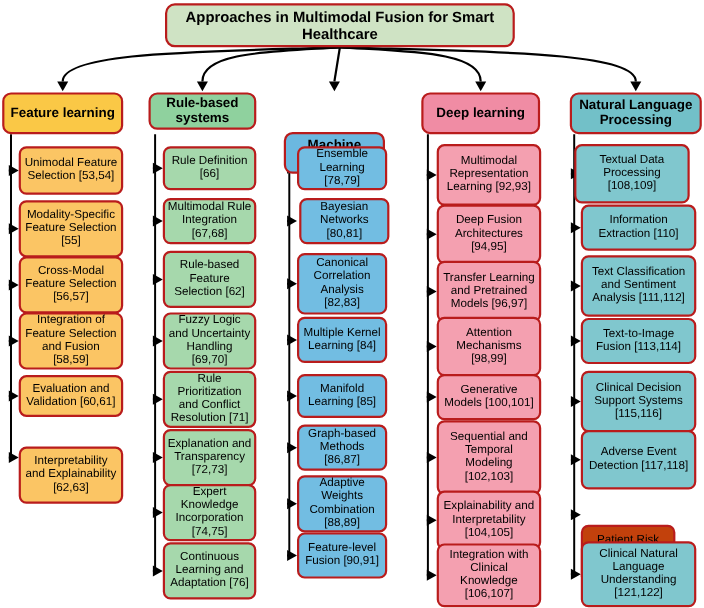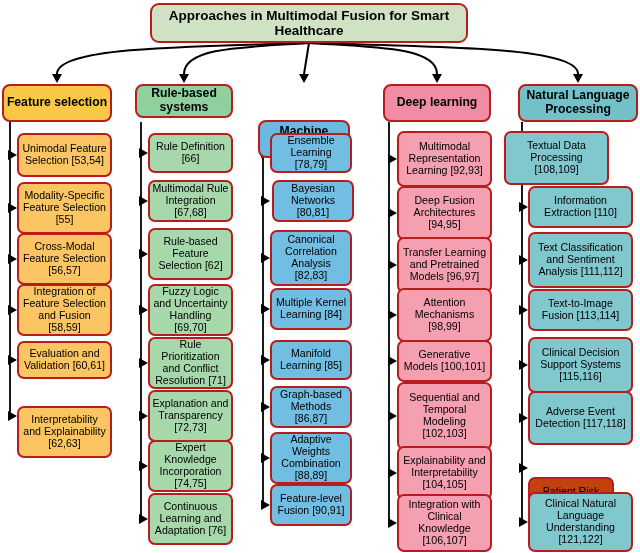"Feature selection" span { text: selection -> learning }
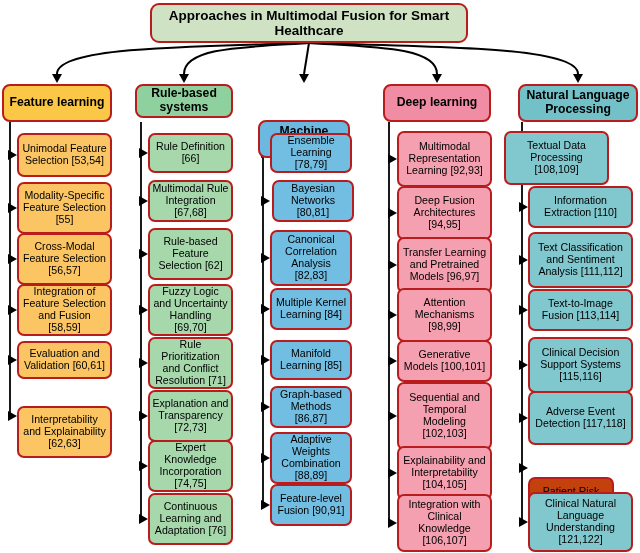"Textual Data Processing [108,109]" div.node { left: 504px -> 522px }
